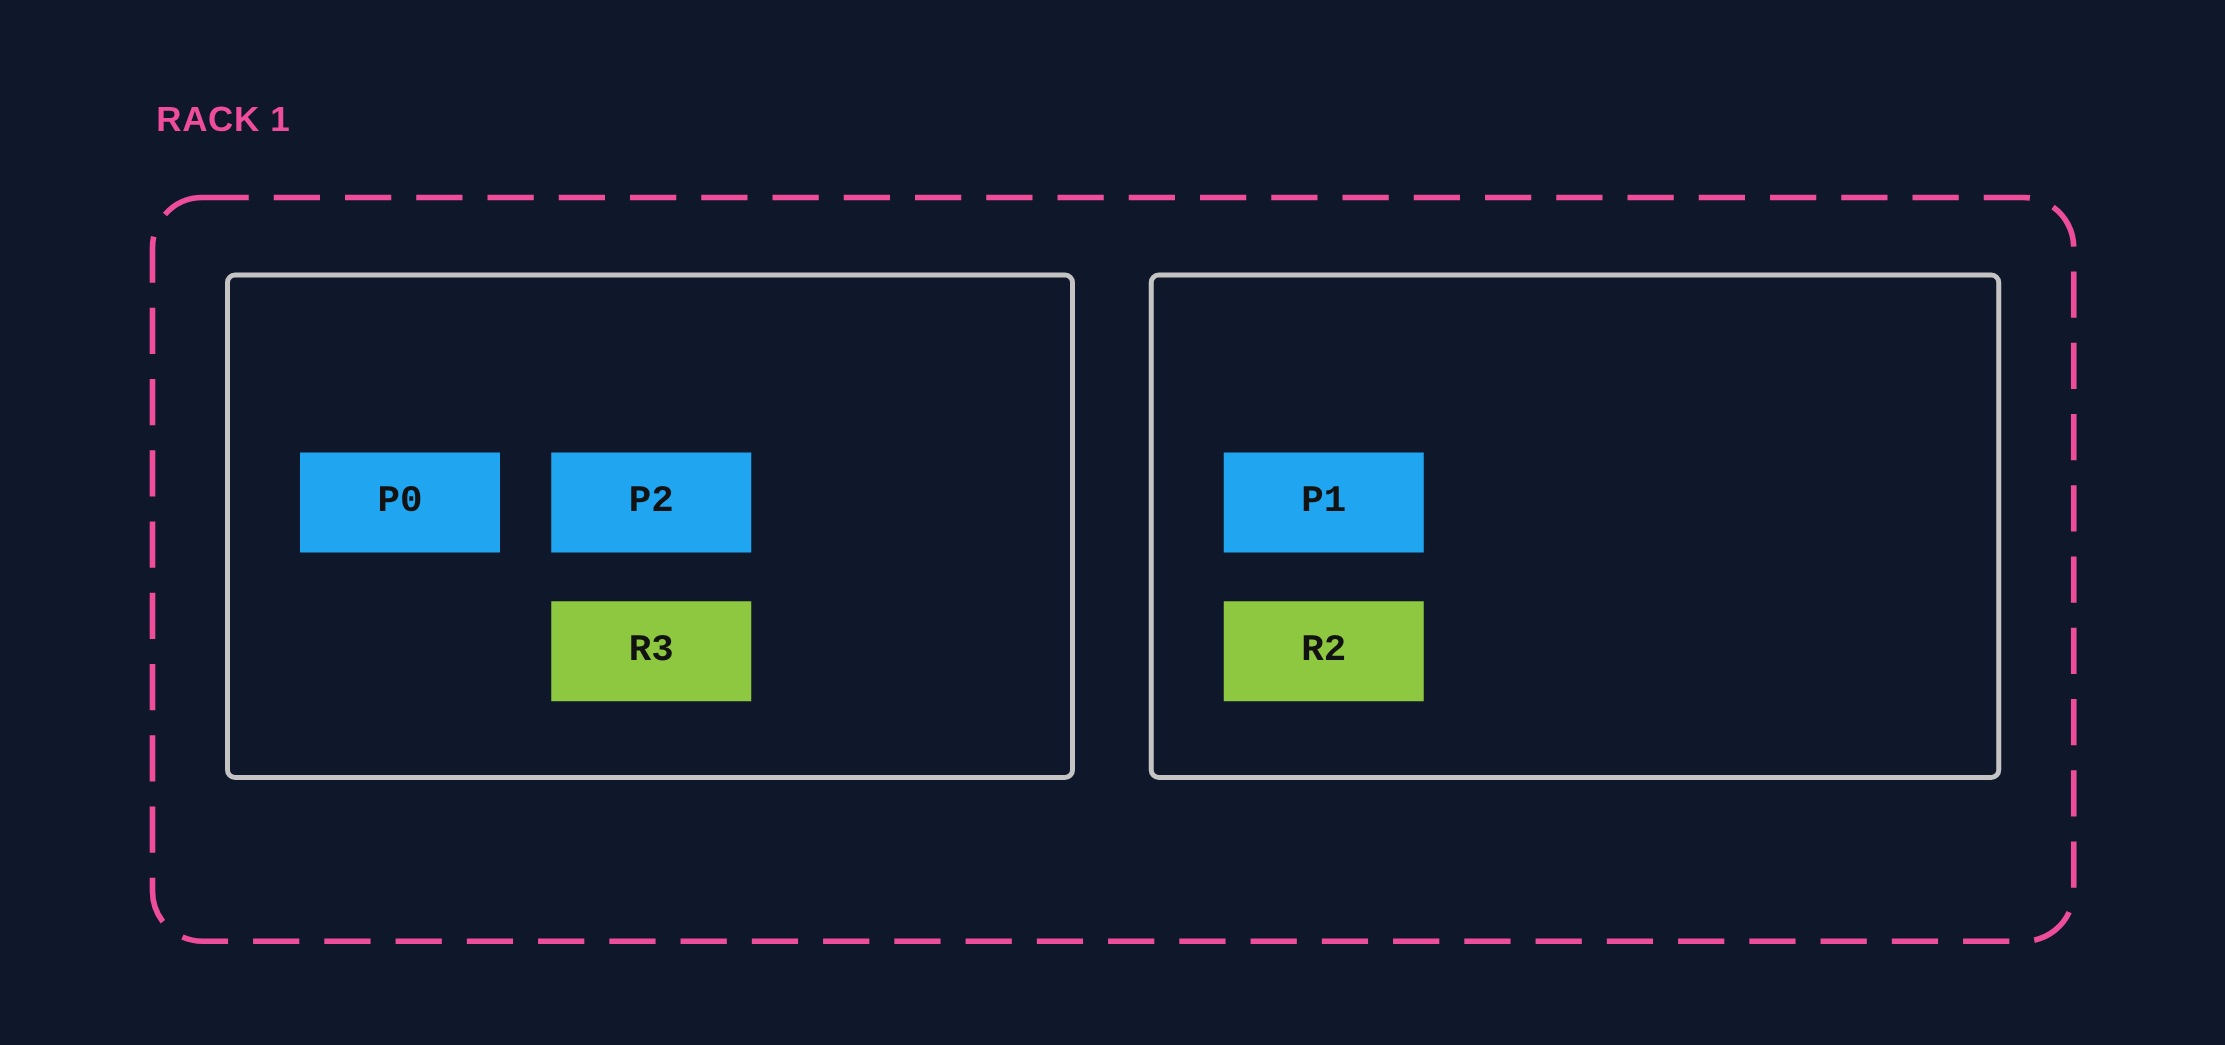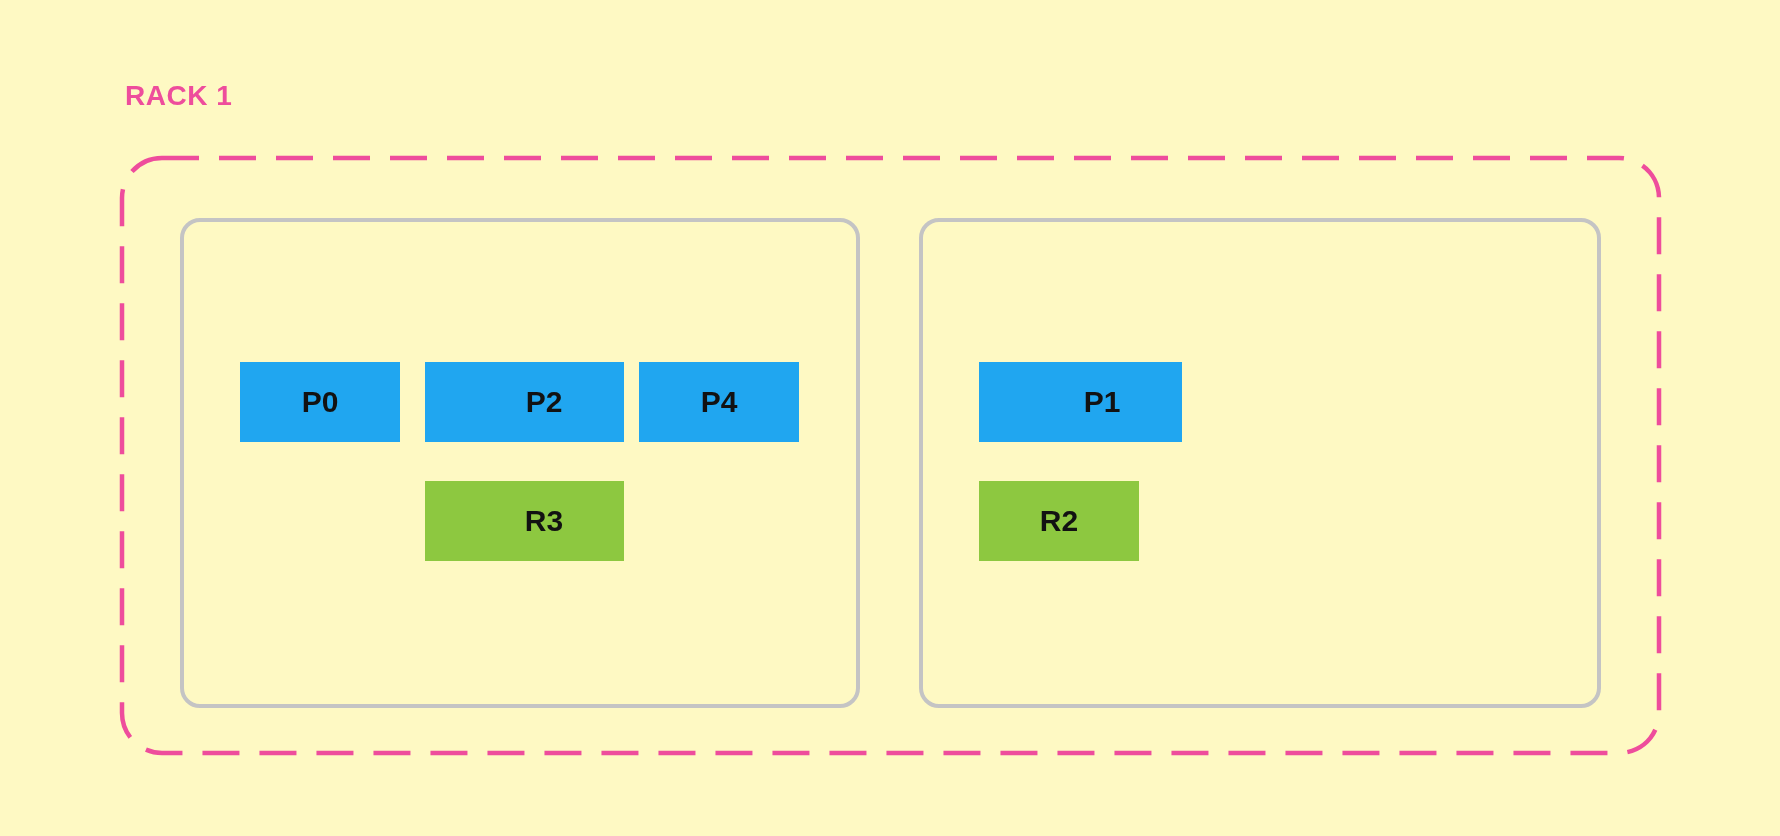"RACK 1" .stage { background: #fef9c3 -> #0f172a }
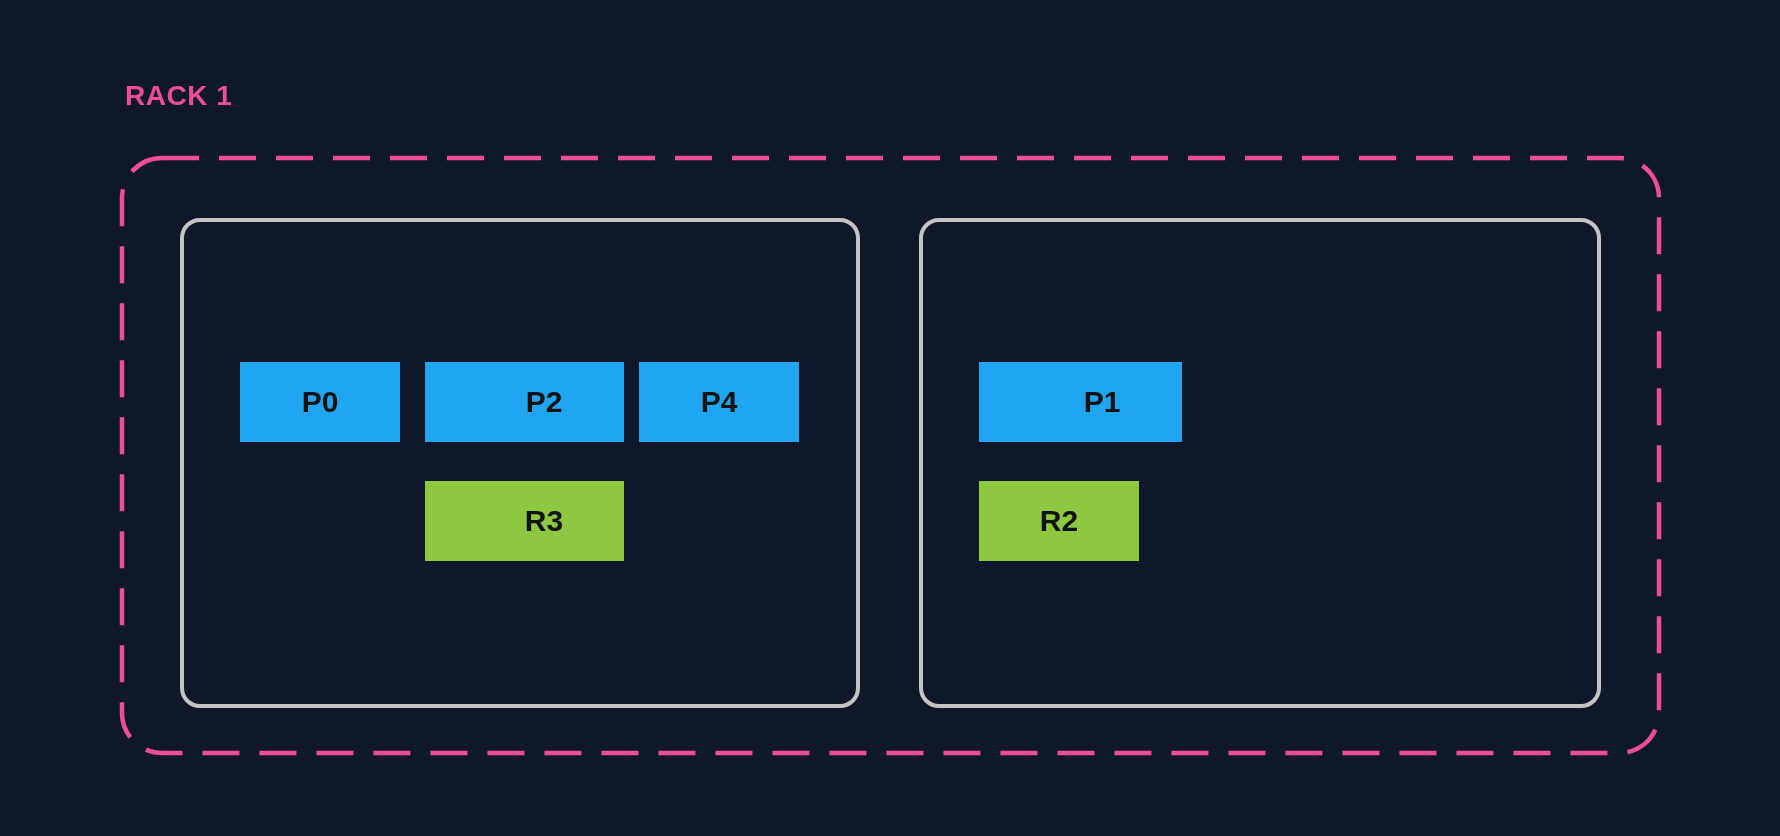"P0" .node { border-radius: 20px -> 8px; font-family: none -> Liberation Mono, monospace; height: 490px -> 406px }
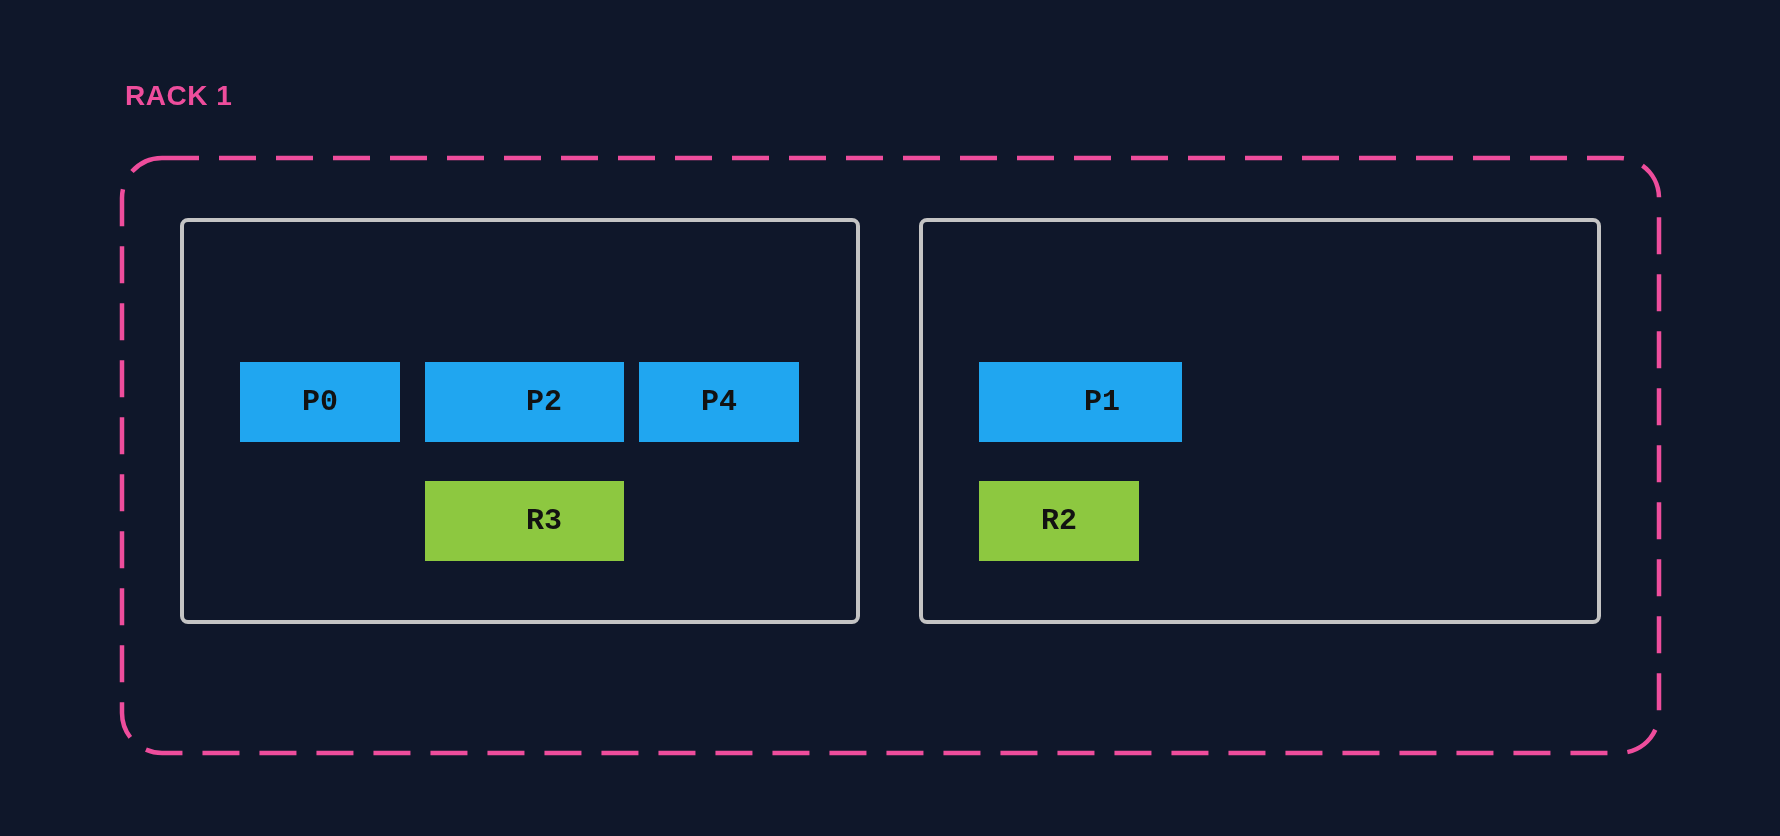"P2" .c2 { left: 241px -> 257px; padding-left: 39px -> none }
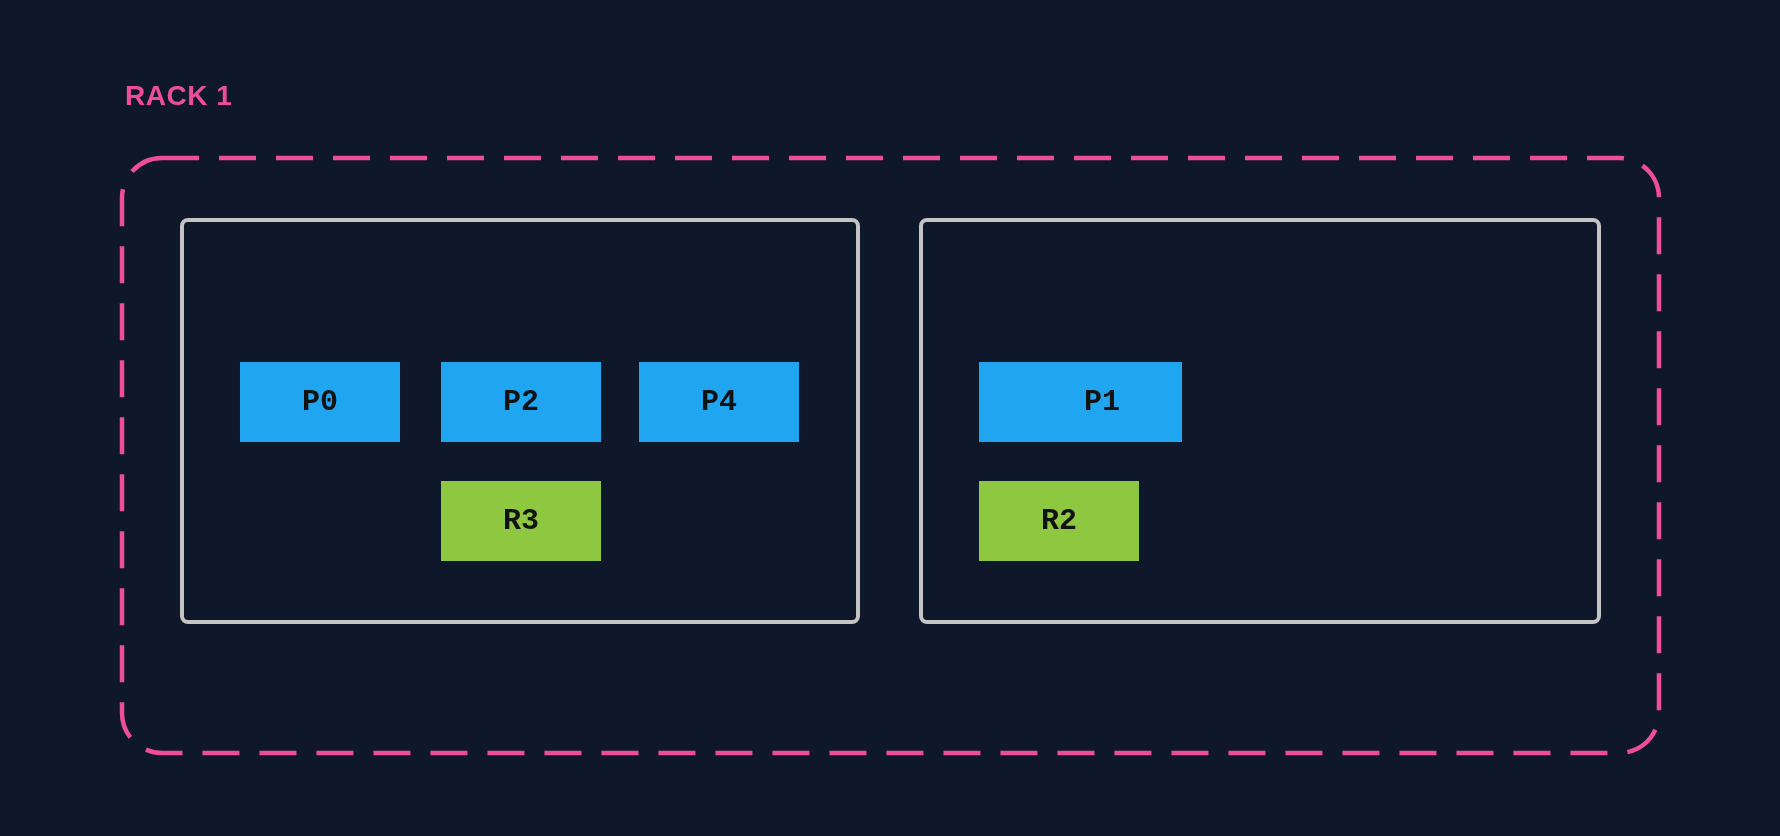"P4" div.box { html: <div>P4</div> -> none }
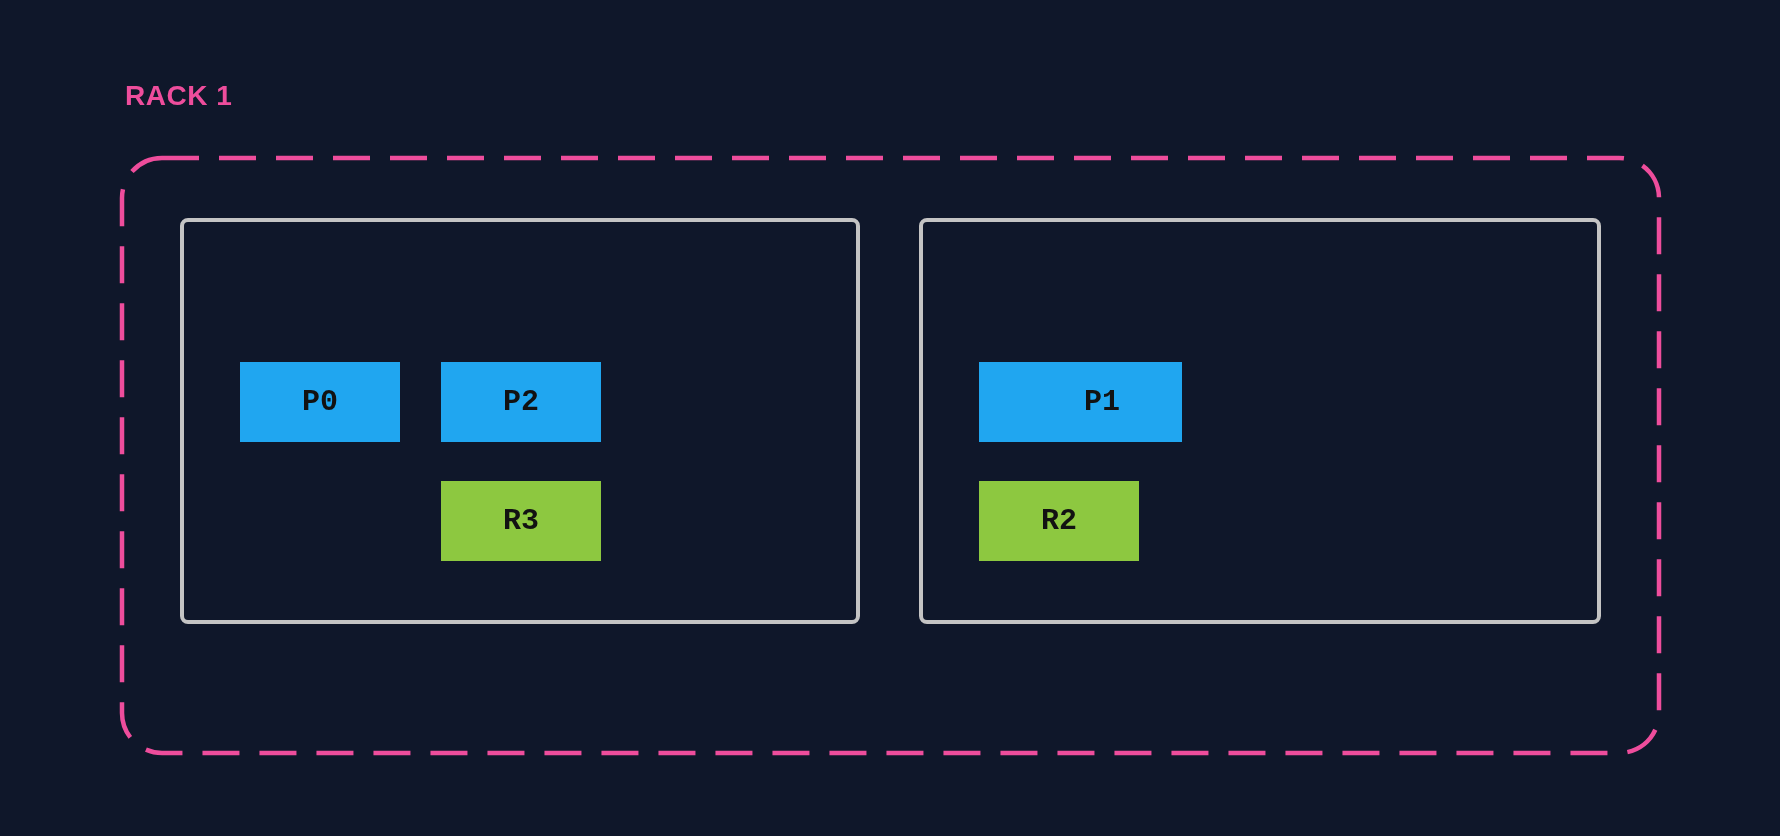"P1" div.box { padding-left: 43px -> none }
